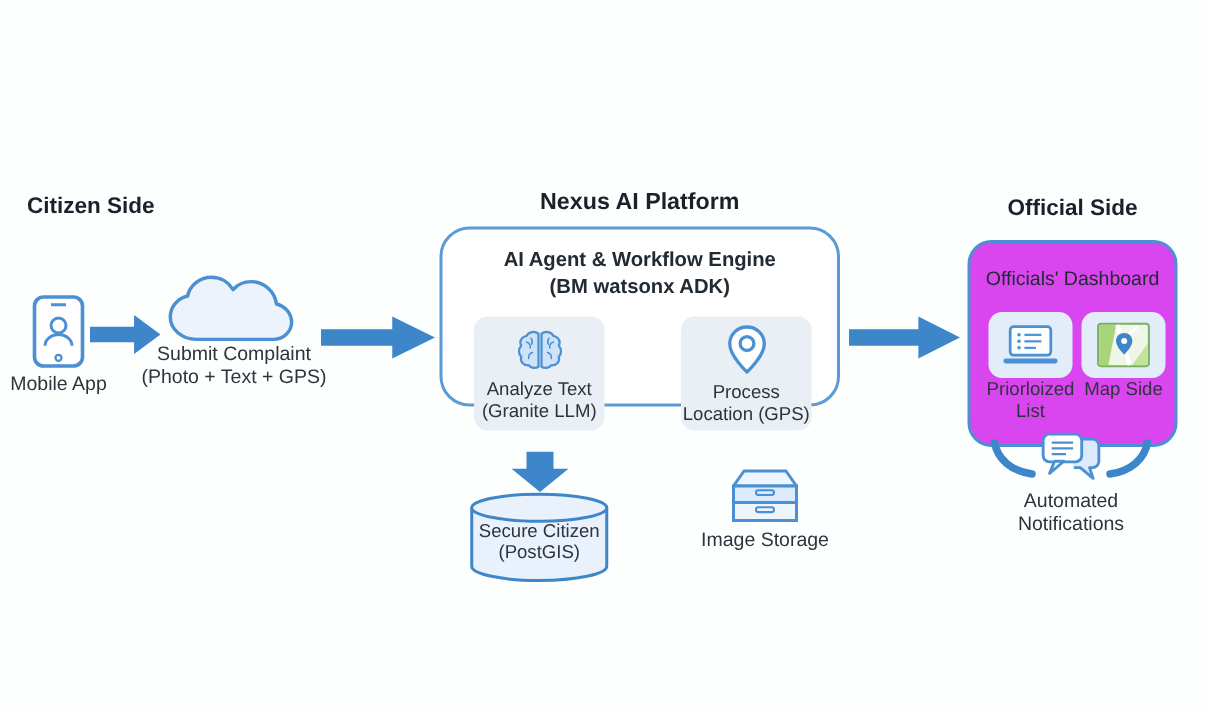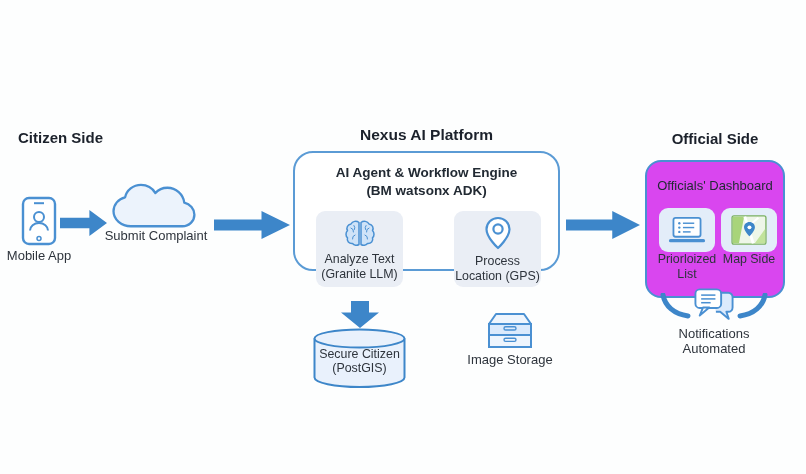"(Photo + Text + GPS)" span { html: none -> <span>(Photo + Text + GPS)</span> }
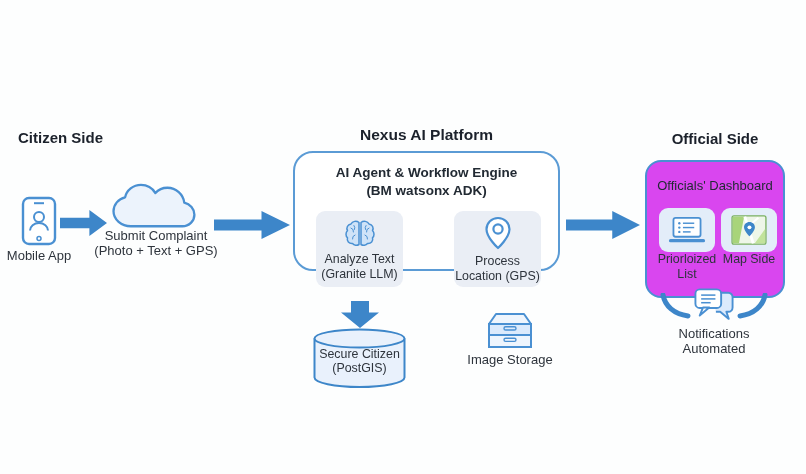"Notifications" span { order: before "Automated" -> after "Automated" }
